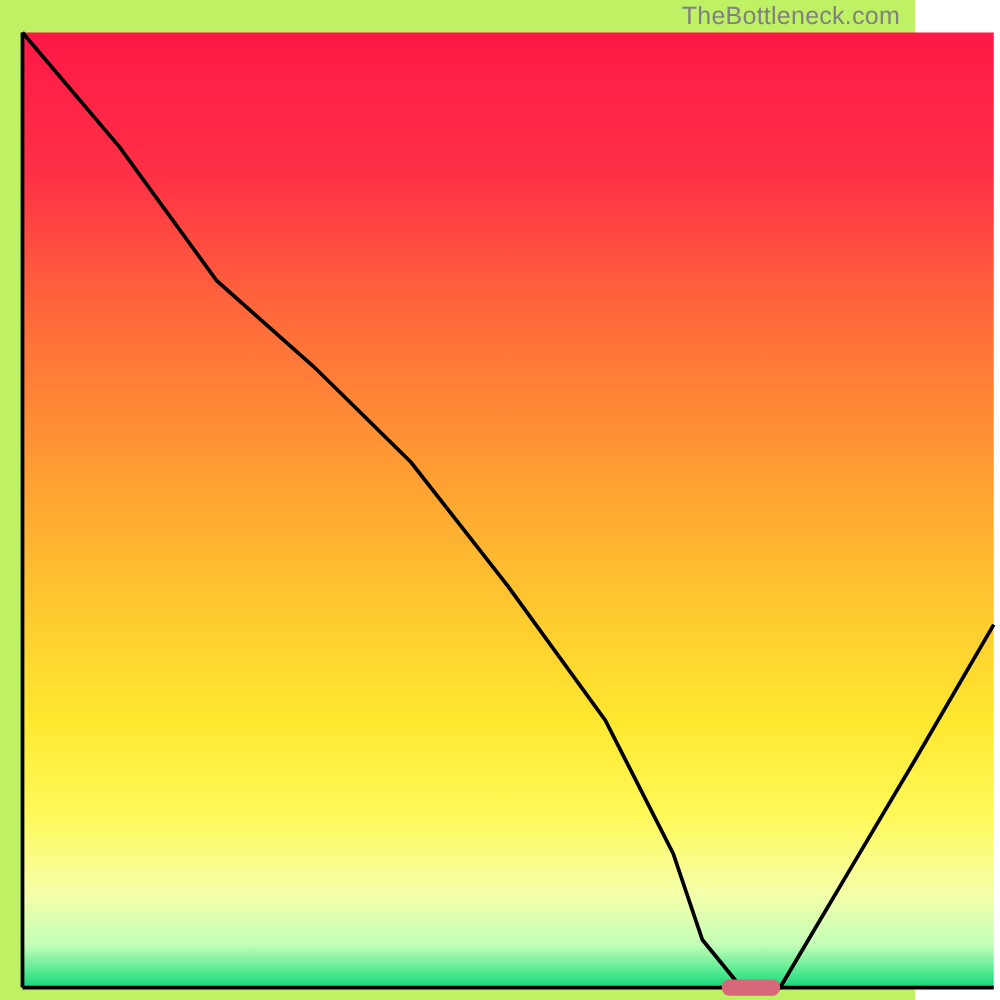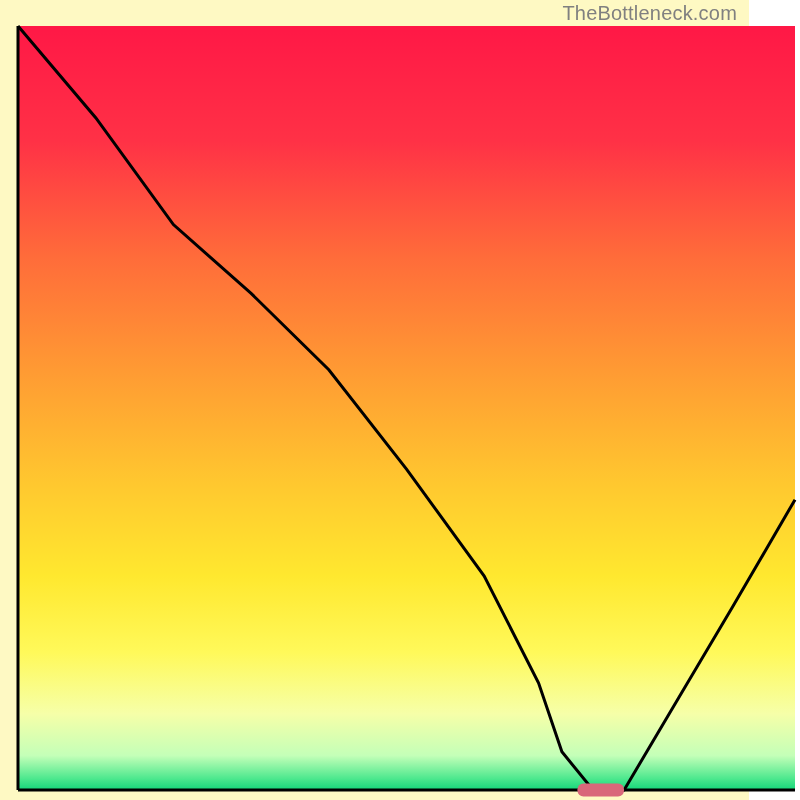"TheBottleneck.com" .chart-container { background: #fef9c3 -> #bef264; padding-left: 17px -> none }
